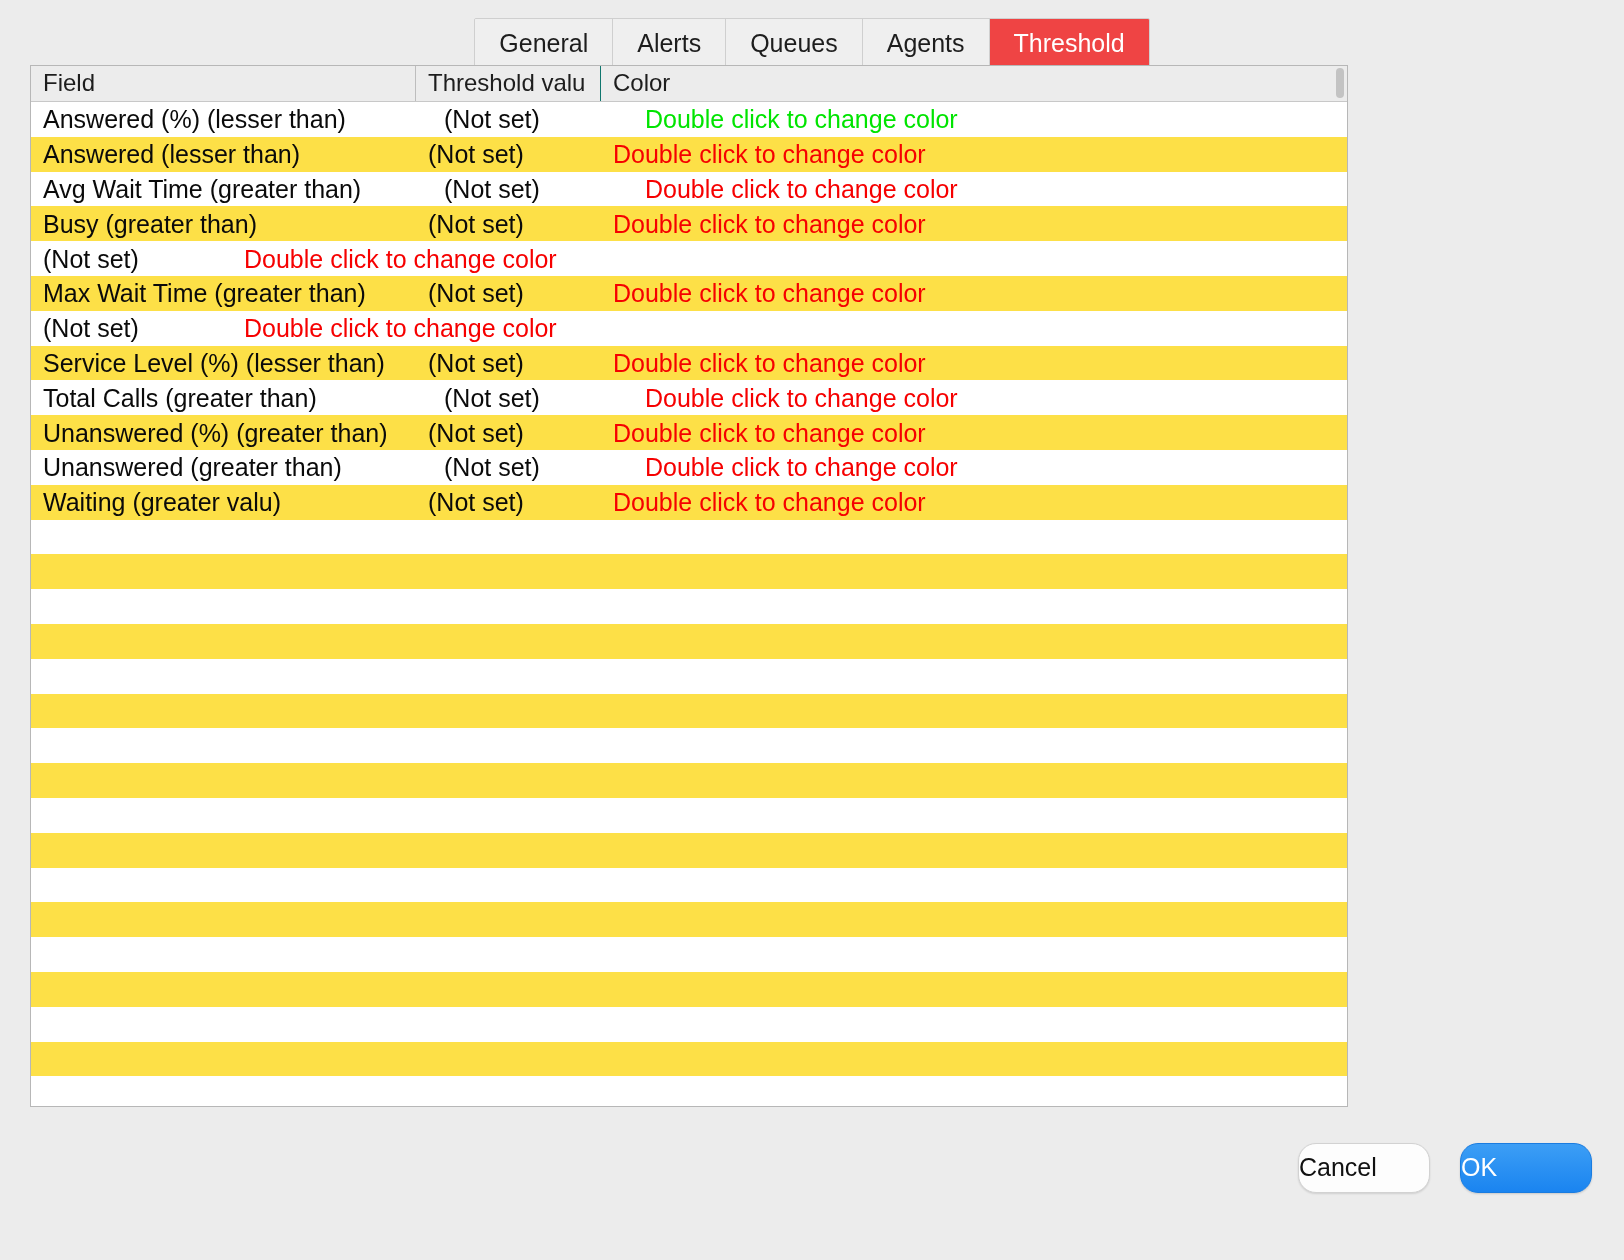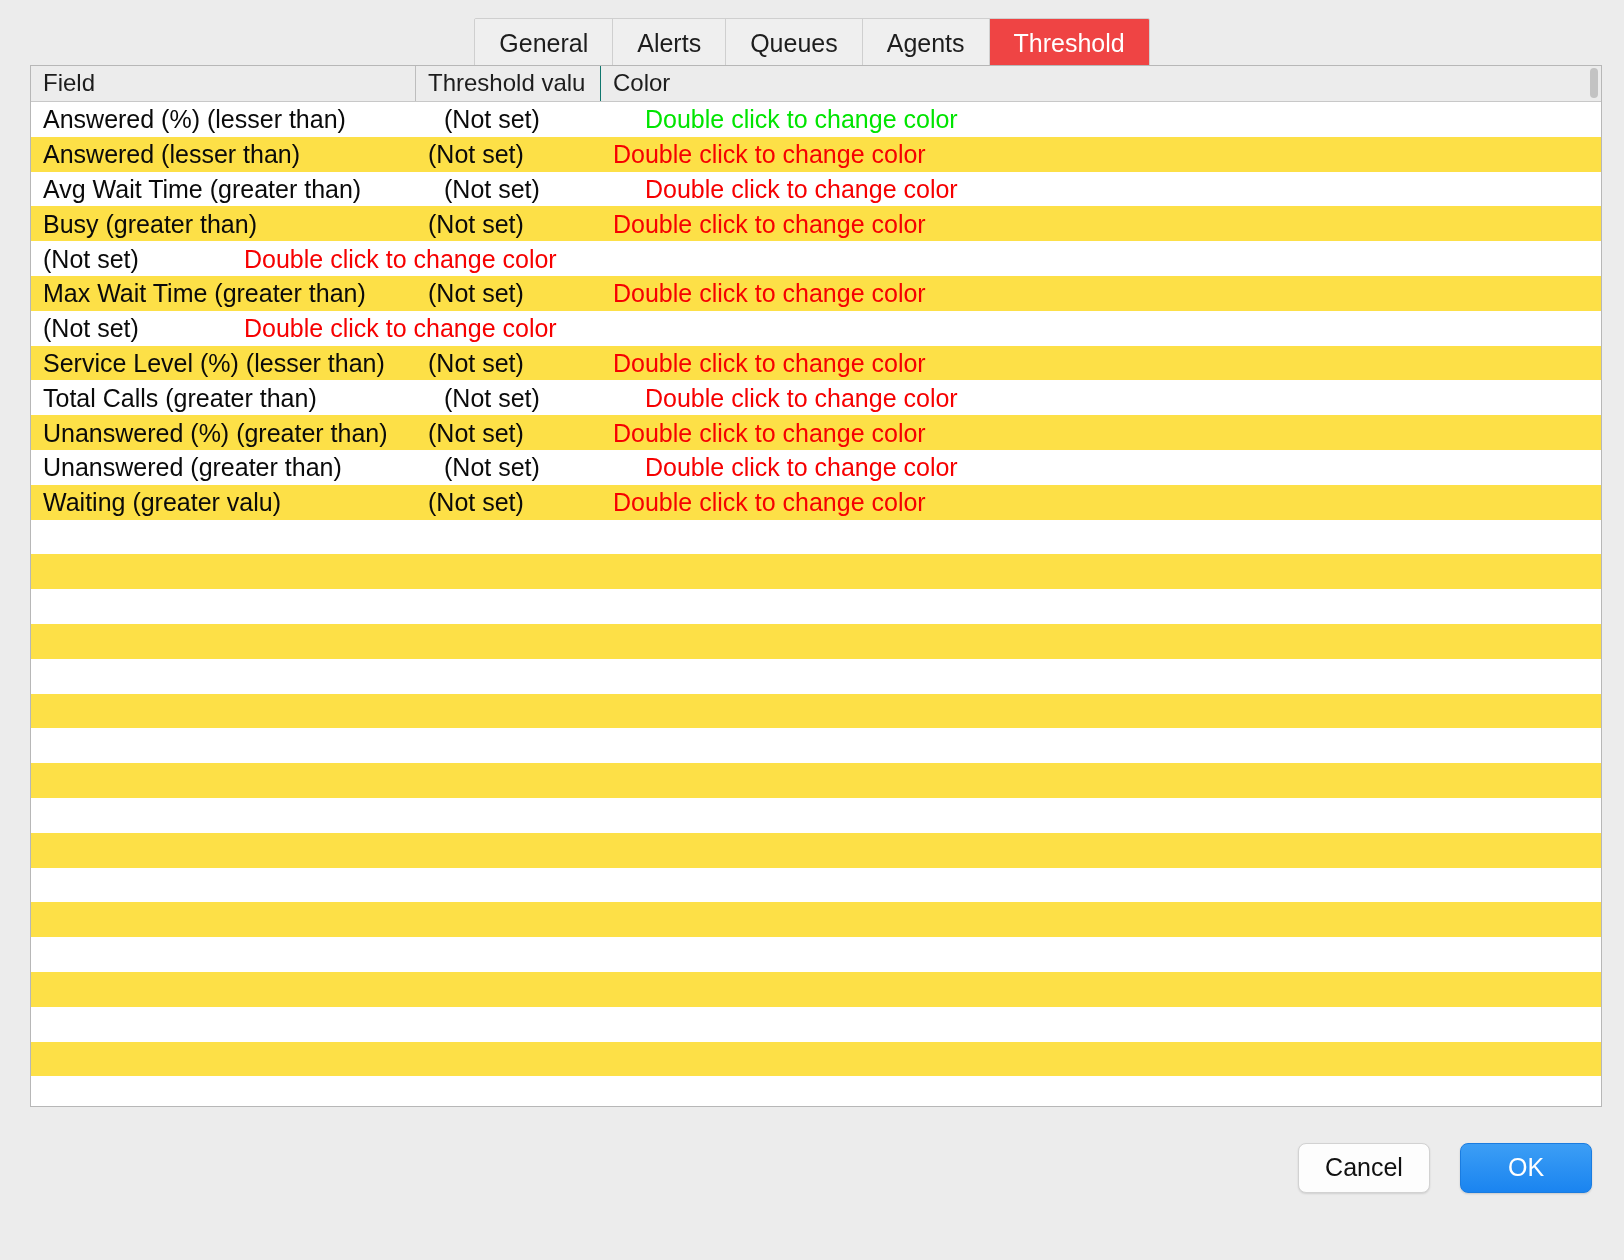"Field" .tablewrap { width: 1572px -> 1318px }
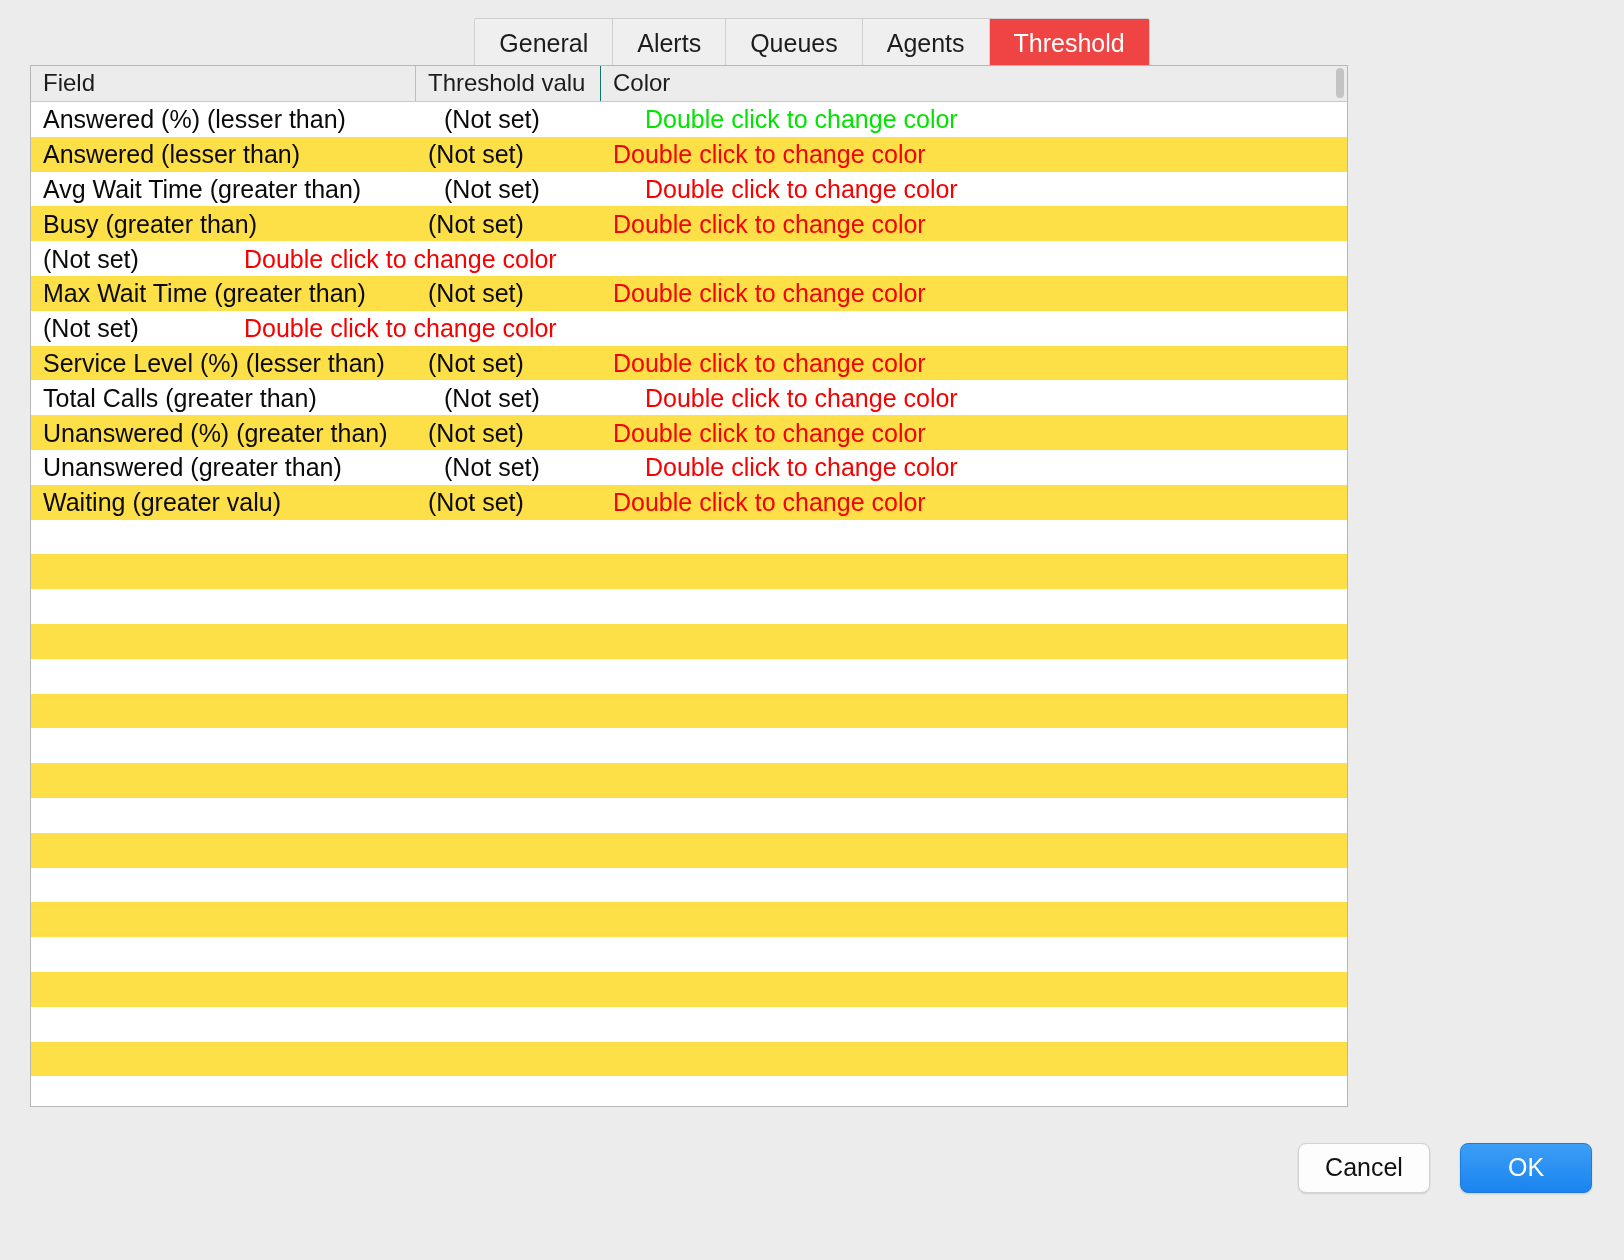"Cancel" .btn { border-radius: 8px -> 18px; text-align: center -> none }
